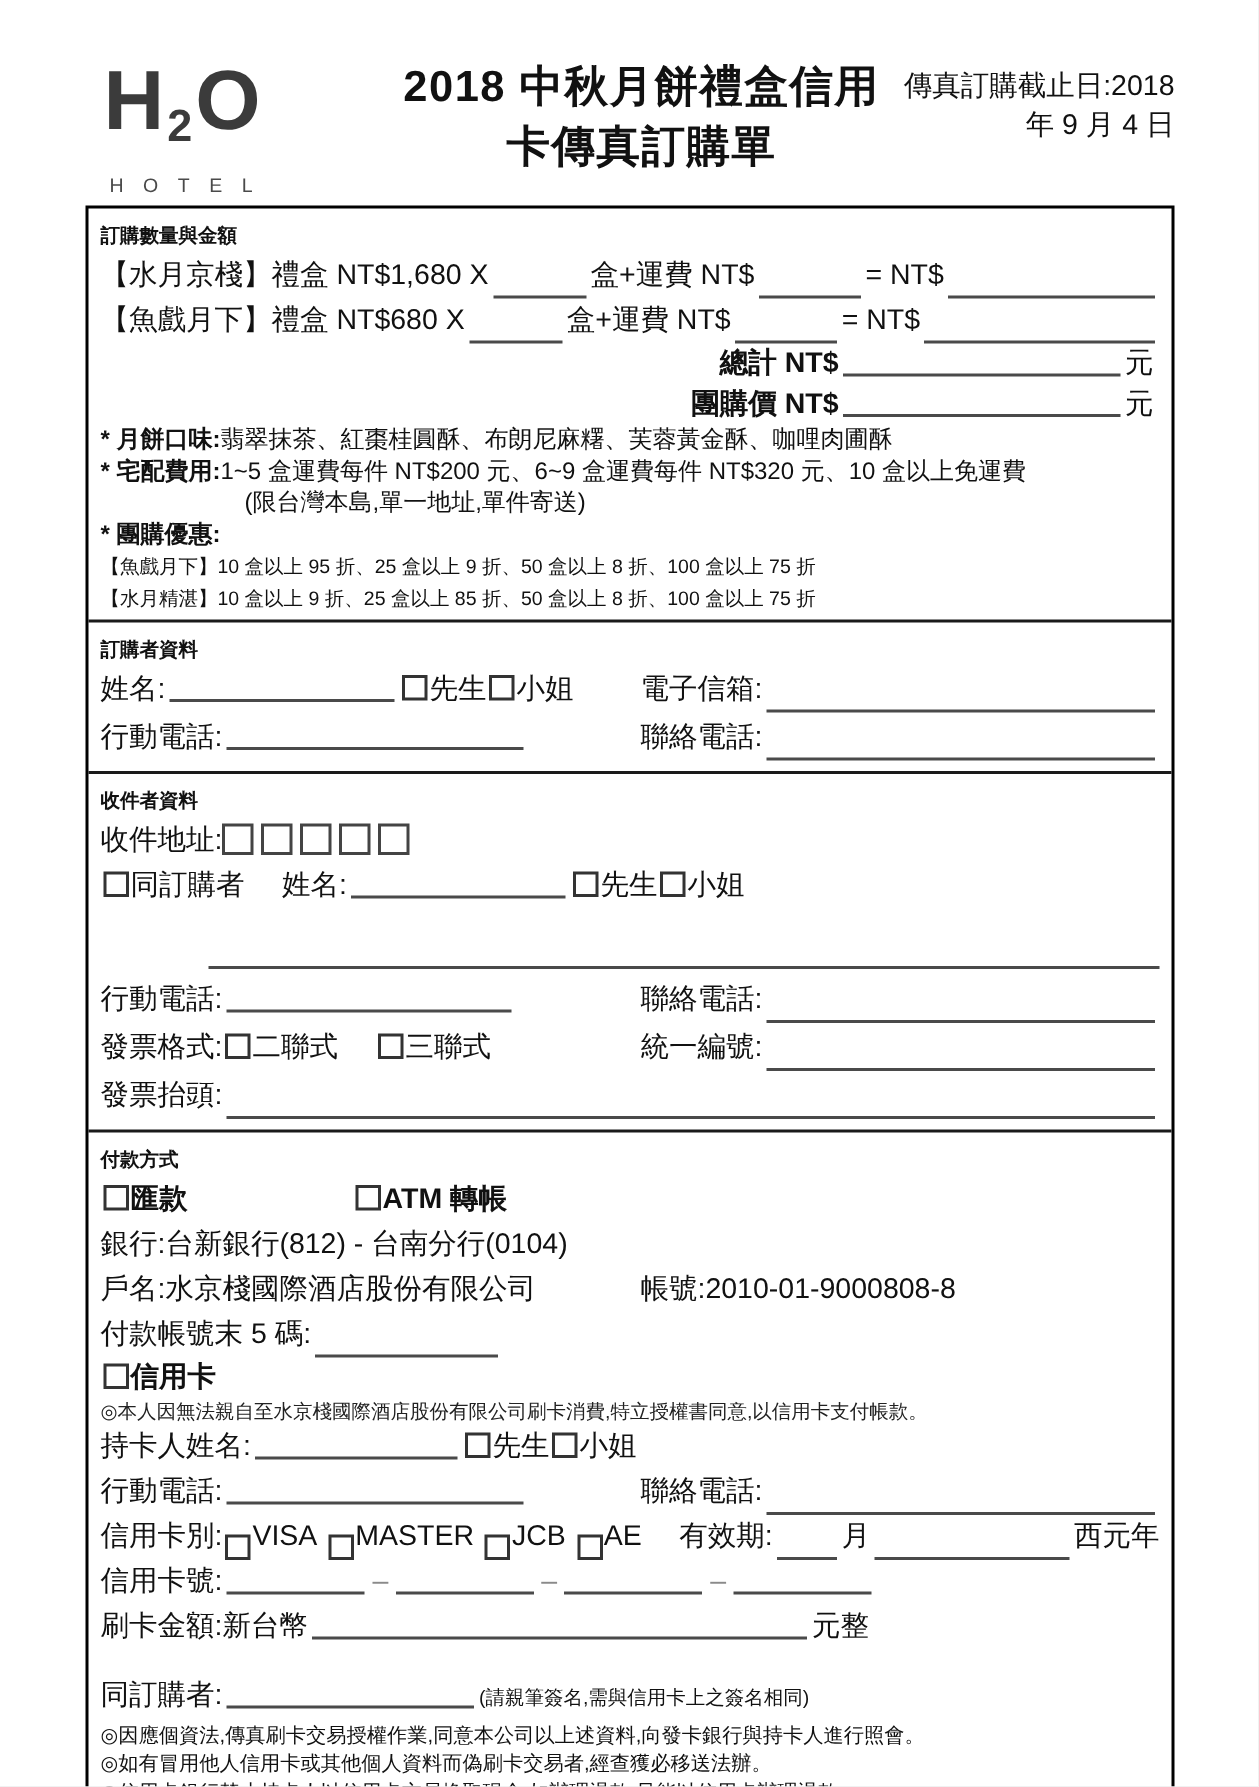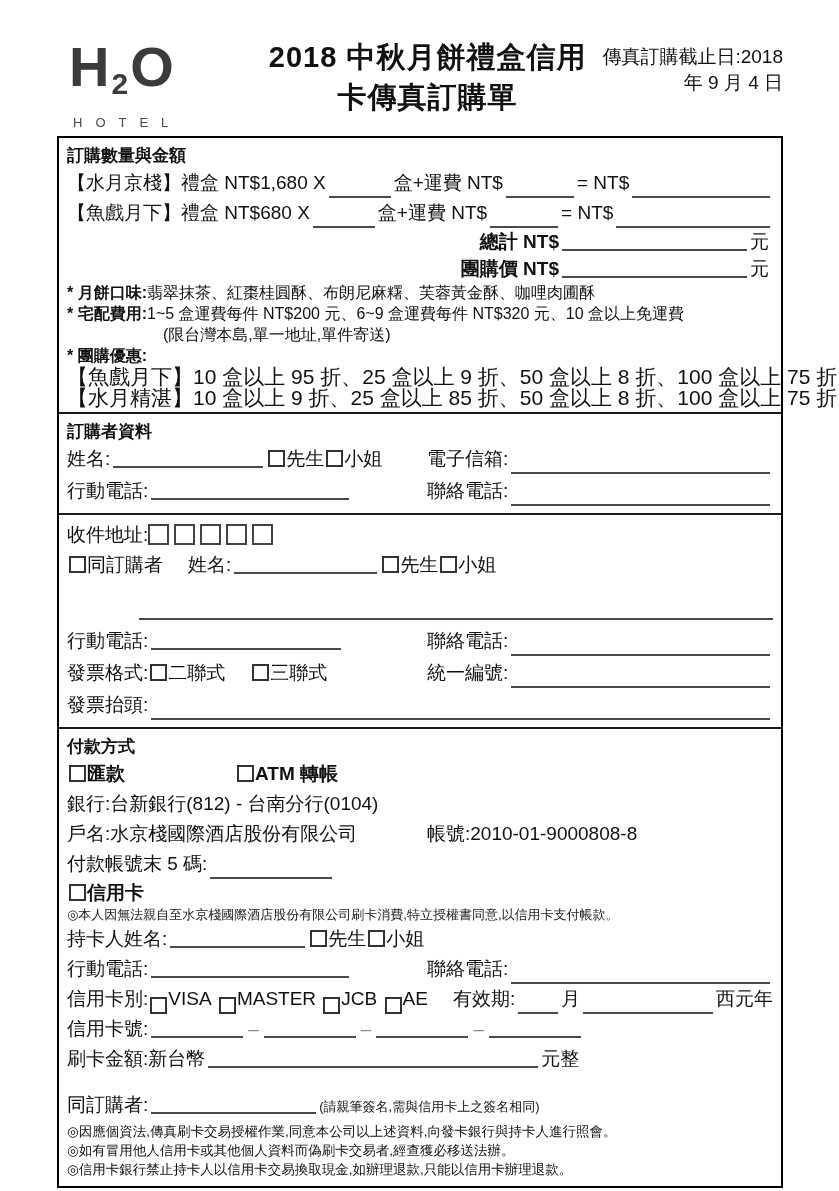"訂購數量與金額" .sec-heading { font-size: 17px -> 13px }
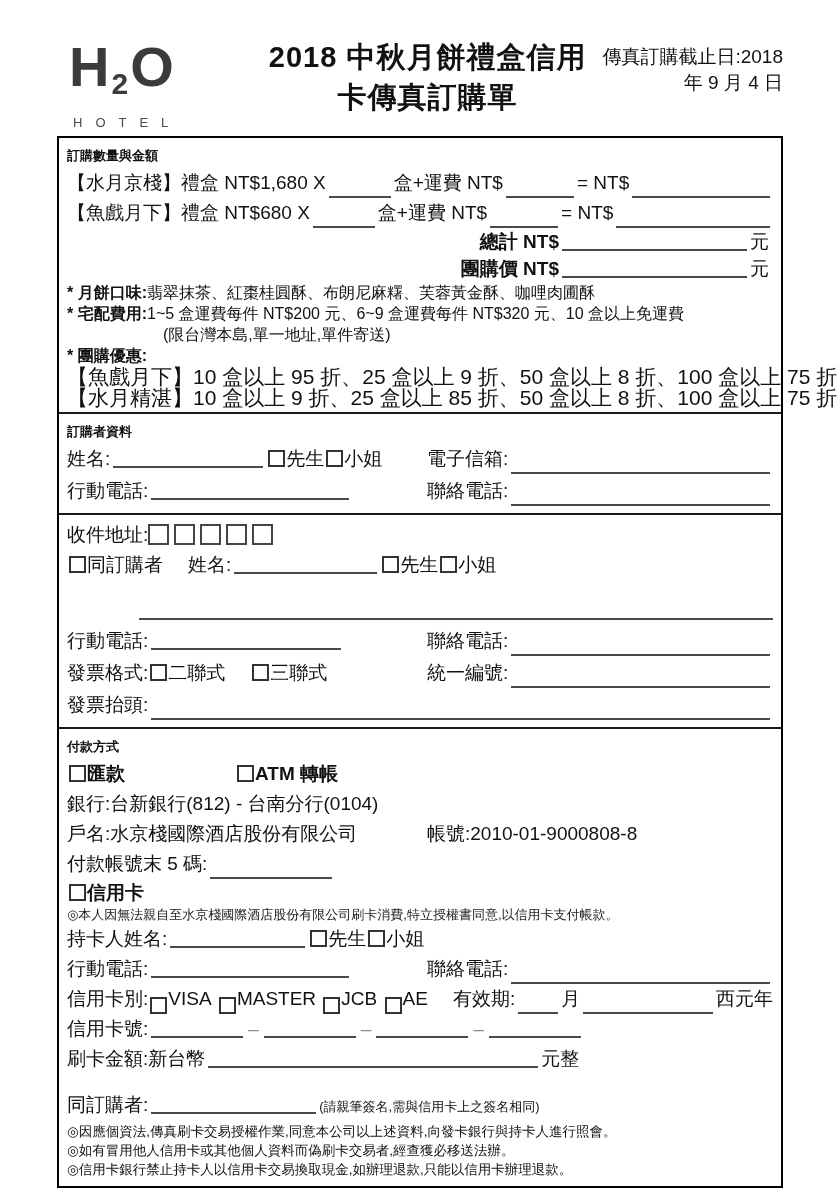"【魚戲月下】10 盒以上 95 折、25 盒以上" .bulk { font-size: 21px -> 13px }
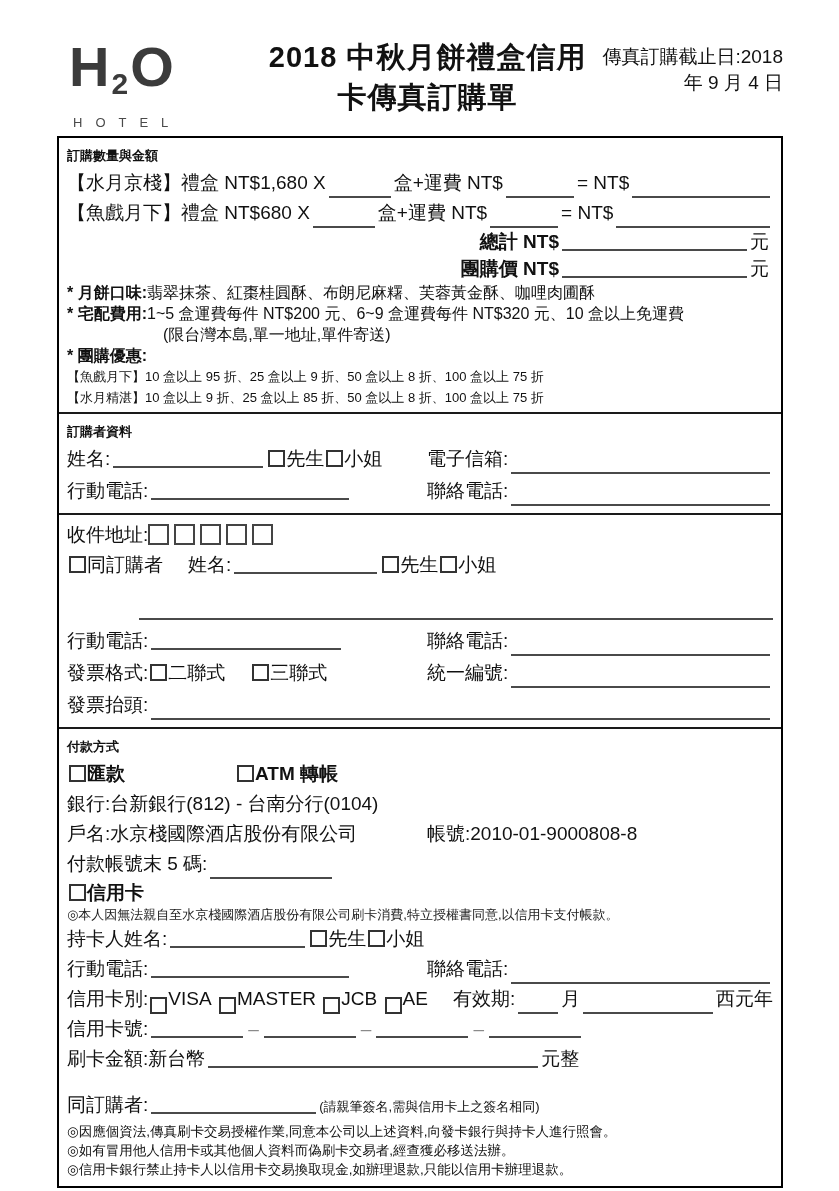"收件者資料" div.sec-heading { html: none -> <div>收件者資料</div> }
